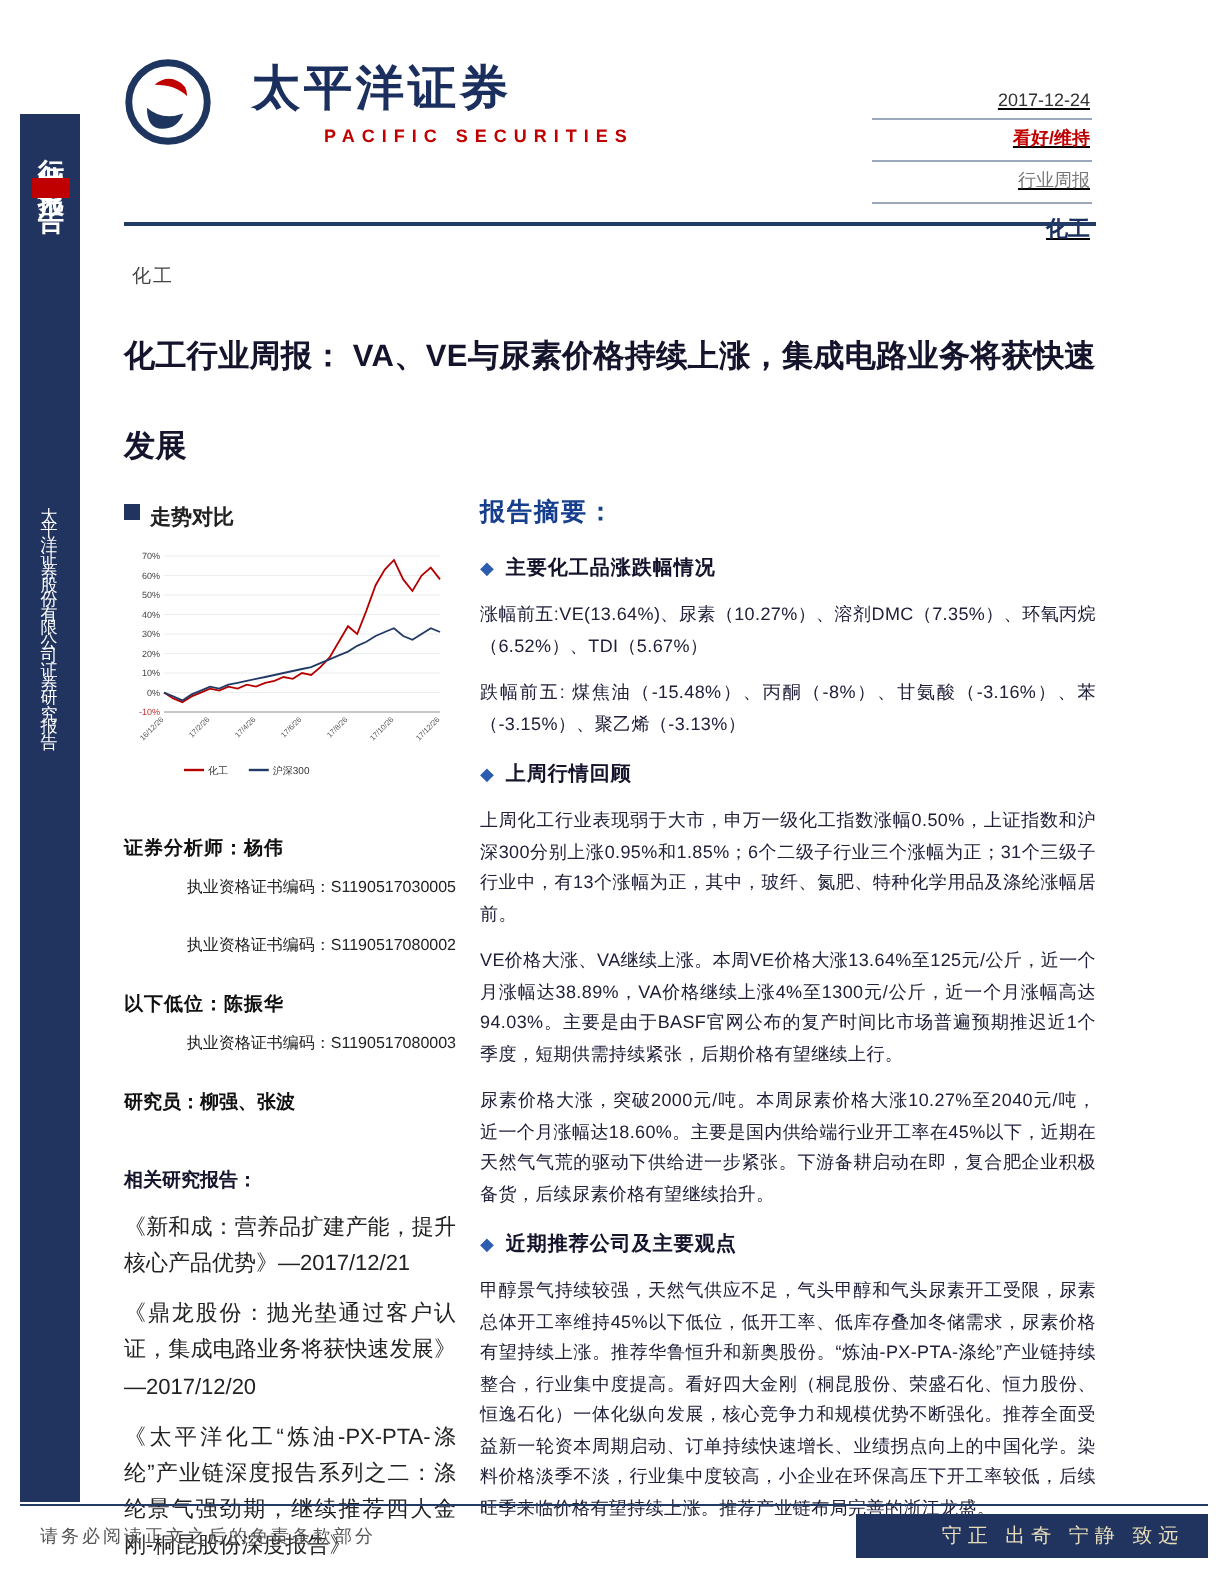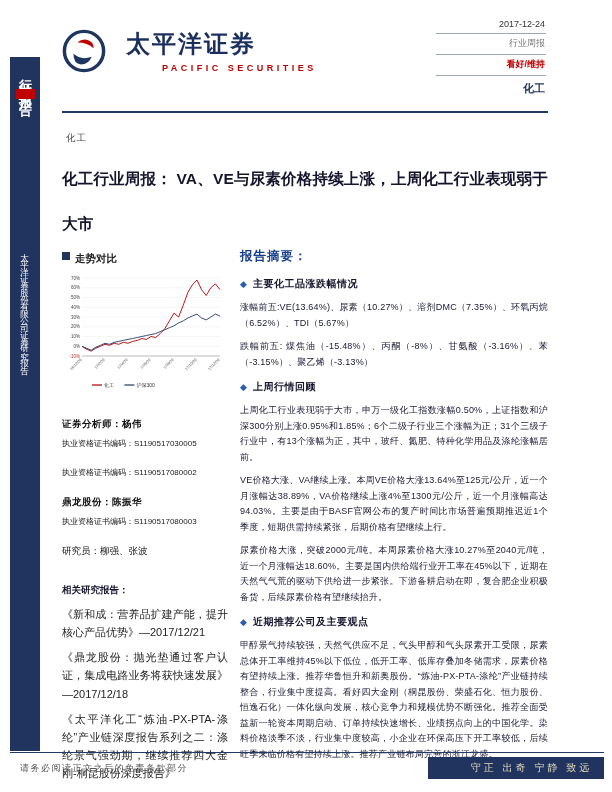"2017-12-24" .meta { text-decoration: none -> underline; top: 16px -> 42px }
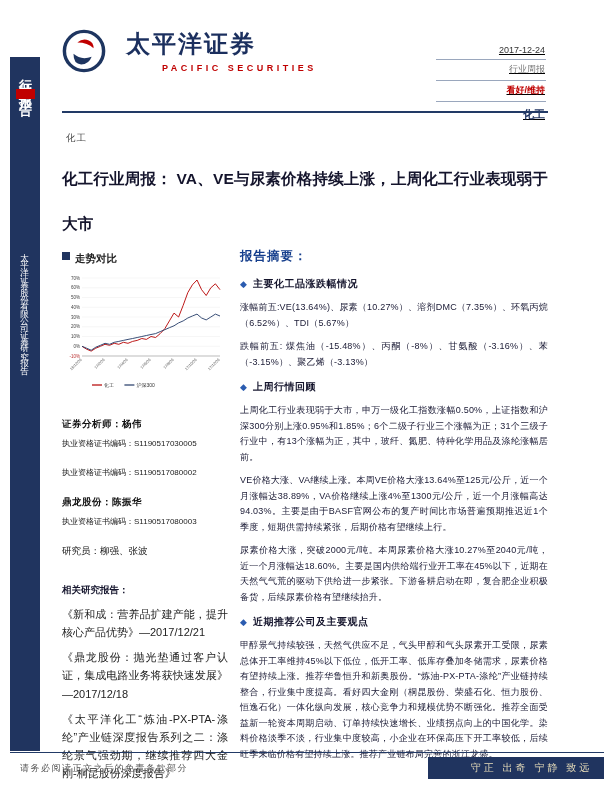"行业周报" div.meta-row { order: before "看好/维持" -> after "看好/维持" }
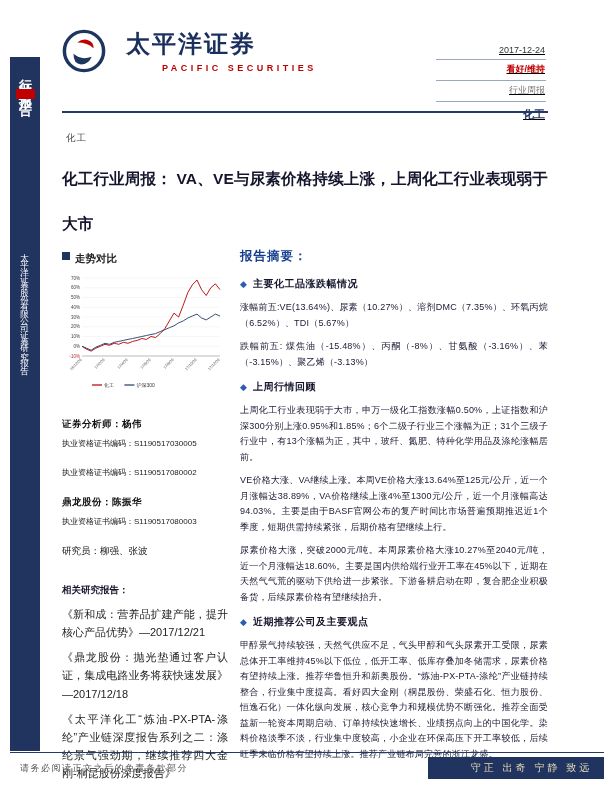"化工行业周报： VA、VE与尿素价格持续上涨，上周化工行业表现弱于大市" h1.title { text: 上周化工行业表现弱于大市 -> 集成电路业务将获快速发展 }
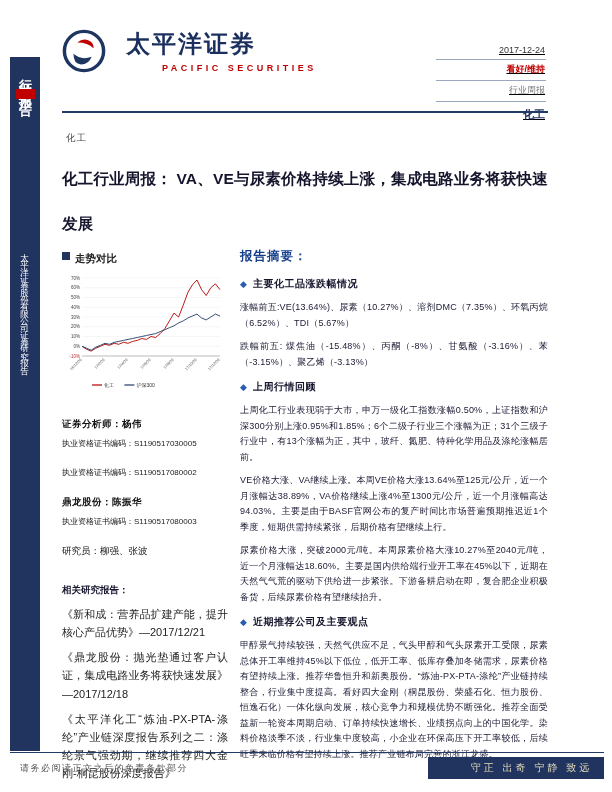"执业资格证书编码：S1190517030005" .a-cert { text-align: none -> right }
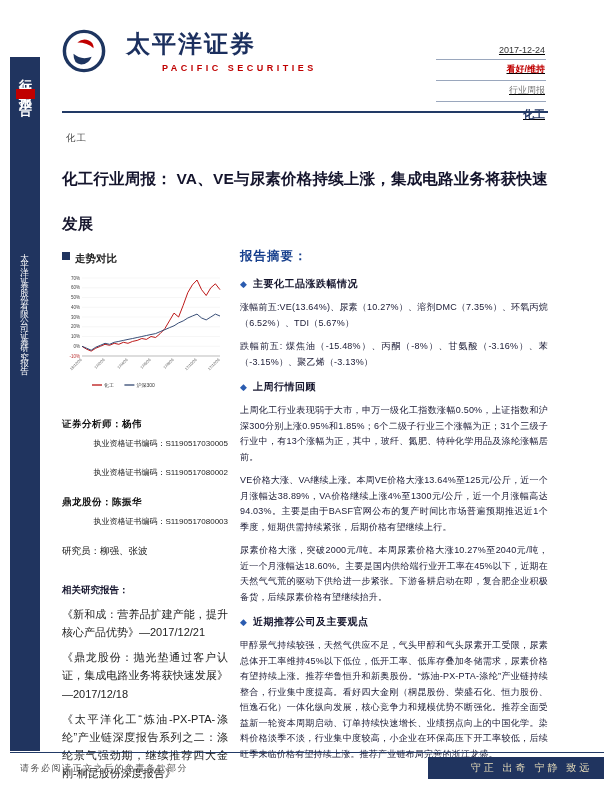"鼎龙股份：陈振华" div.a-name { text: 鼎龙股份 -> 以下低位 }
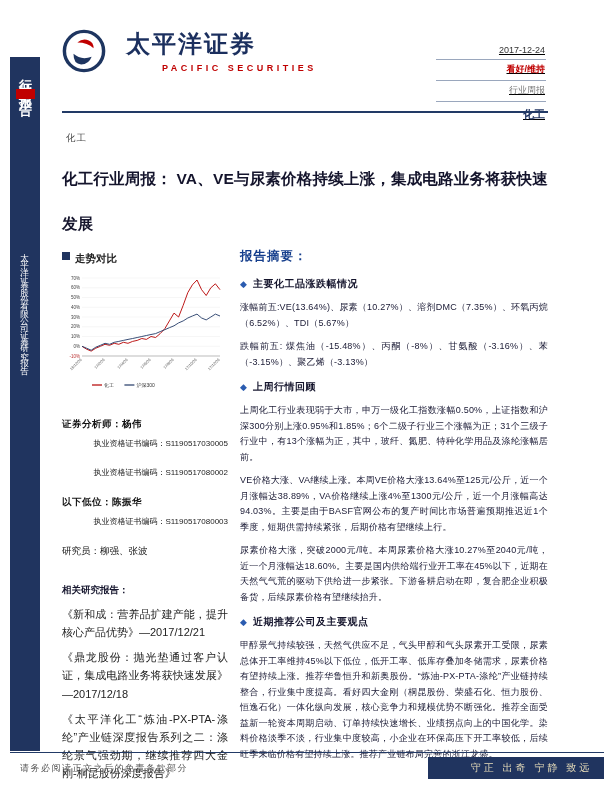"研究员：柳强、张波" .researchers { font-weight: normal -> bold }
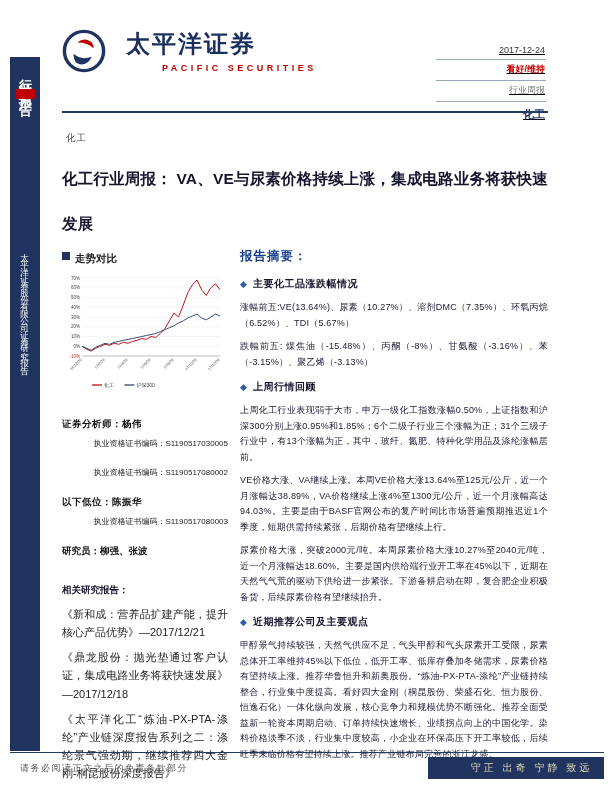"《鼎龙股份：抛光垫通过客户认证，集成电路业务将获快速发展》—2017/12/18" div.related-item { text: 2017/12/18 -> 2017/12/20 }
